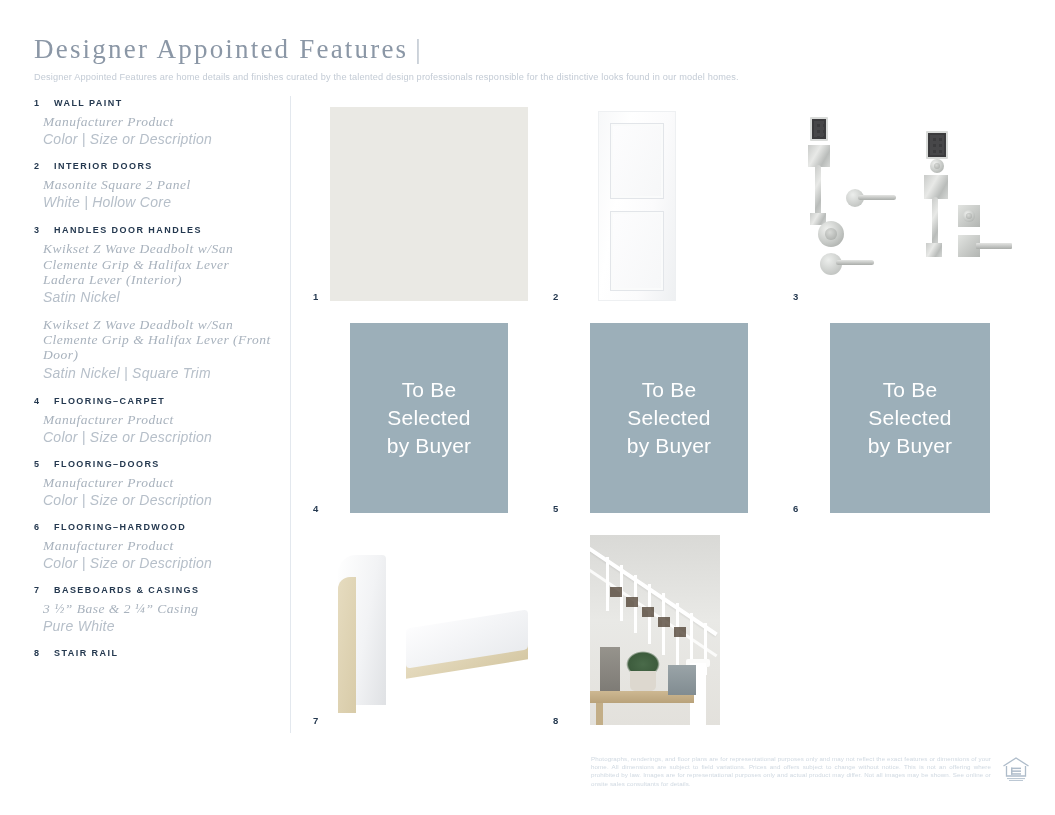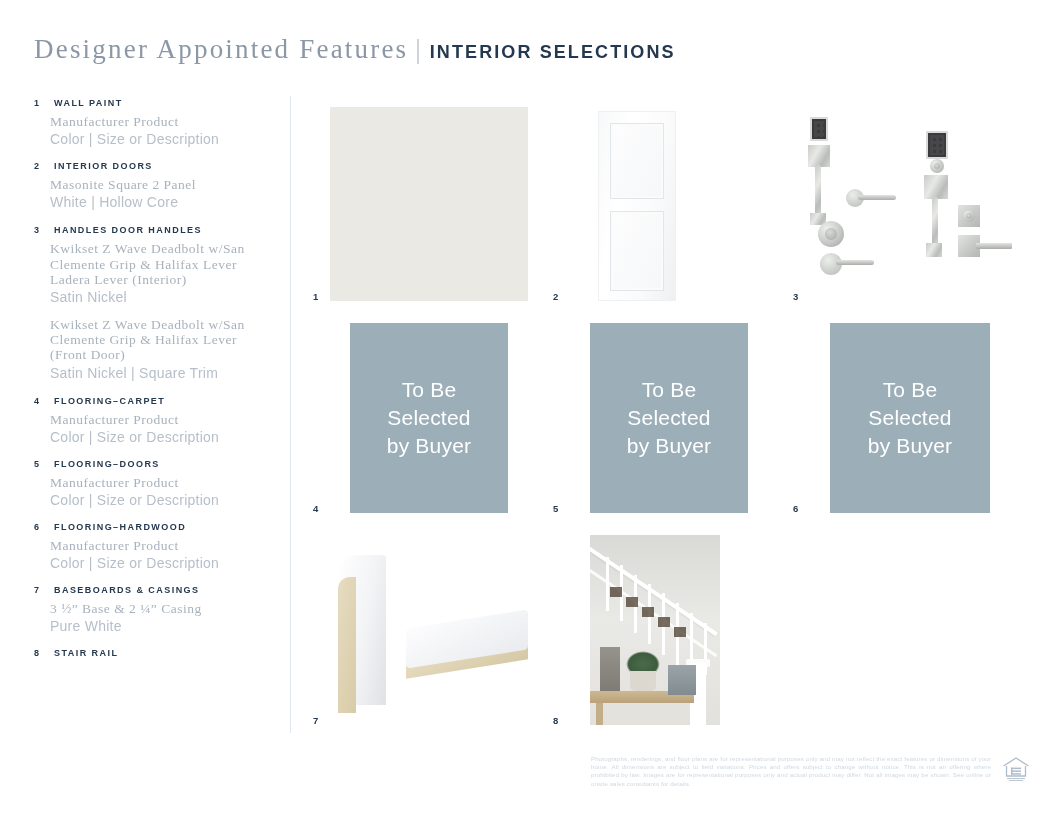"INTERIOR SELECTIONS" span.title-sans { html: <span>INTERIOR SELECTIONS</span> -> none }
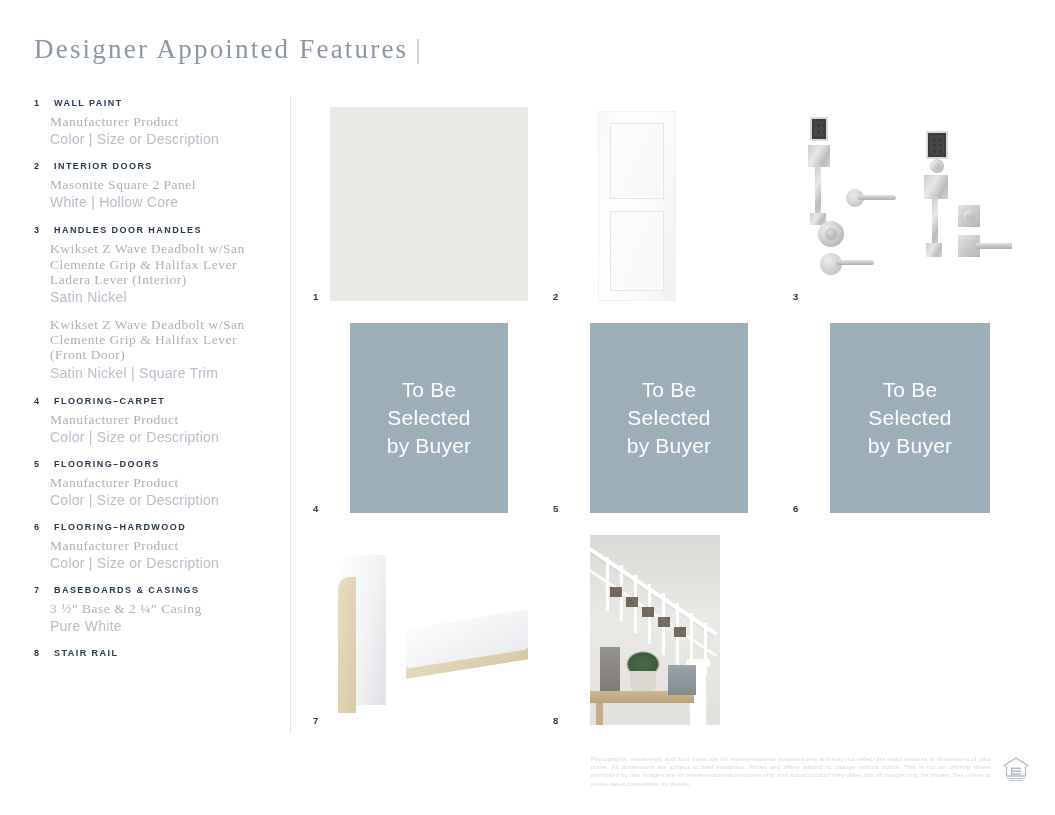"Designer Appointed Features are home" div.subtitle { html: none -> <div>Designer Appointed Features are home details and finishes curated by the talented design professionals responsible for the distinctive looks found in our model homes.</div> }
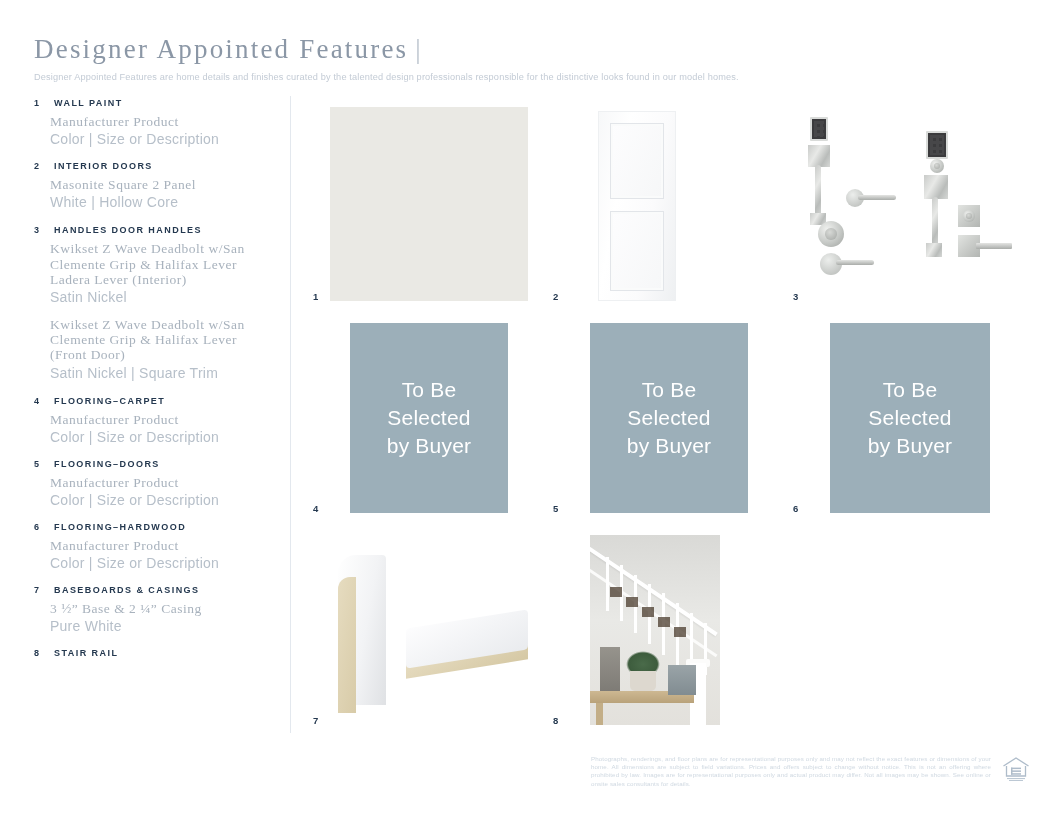"Manufacturer Product" .spec-body { font-style: none -> italic; margin-left: 16px -> 9px }
